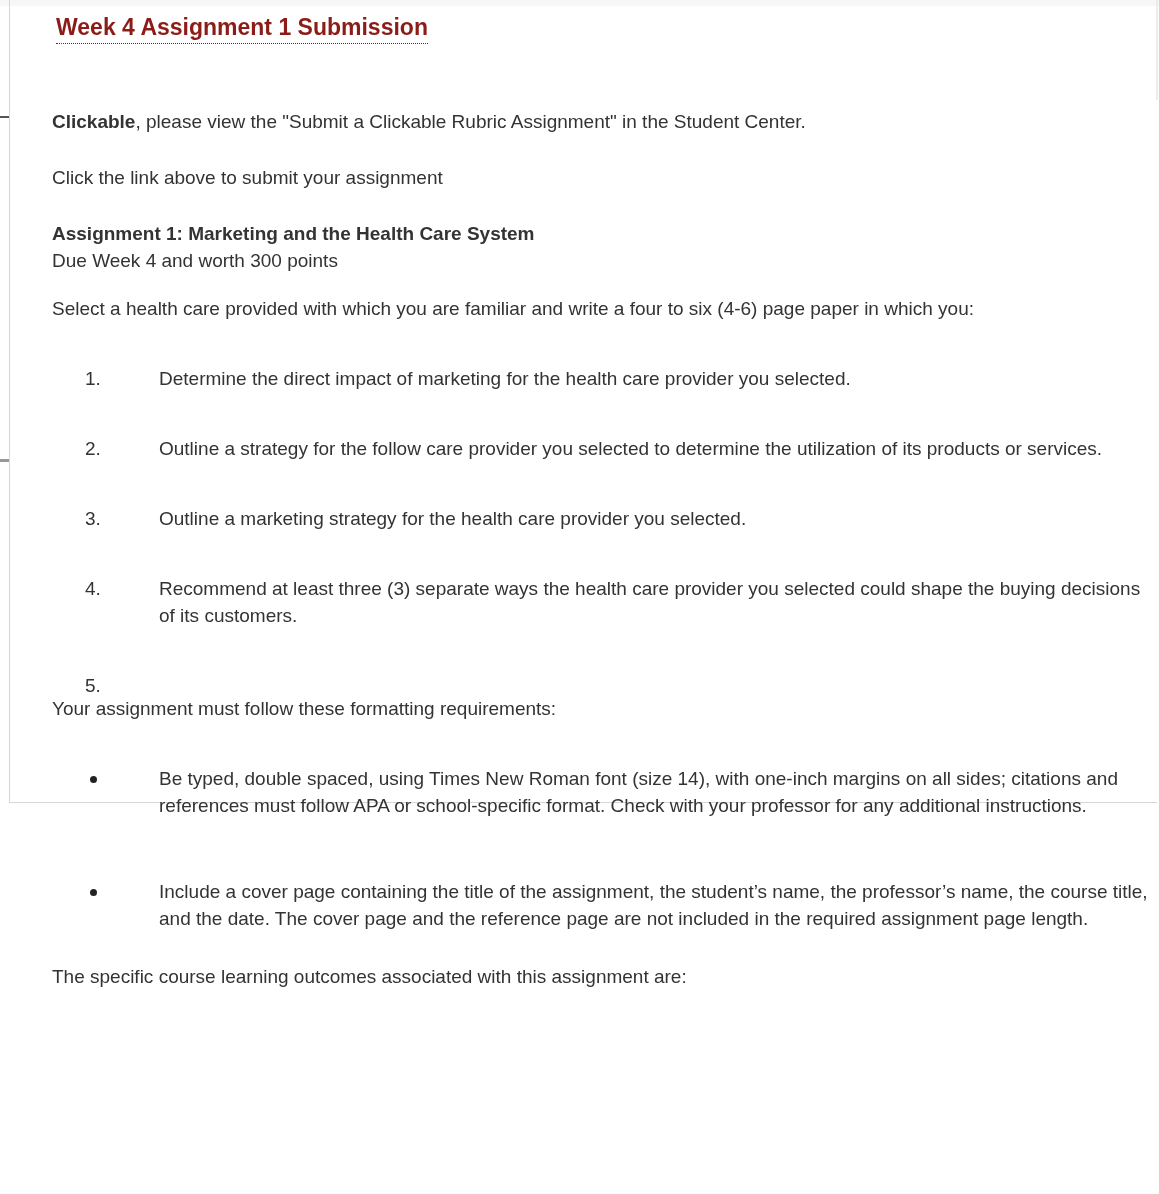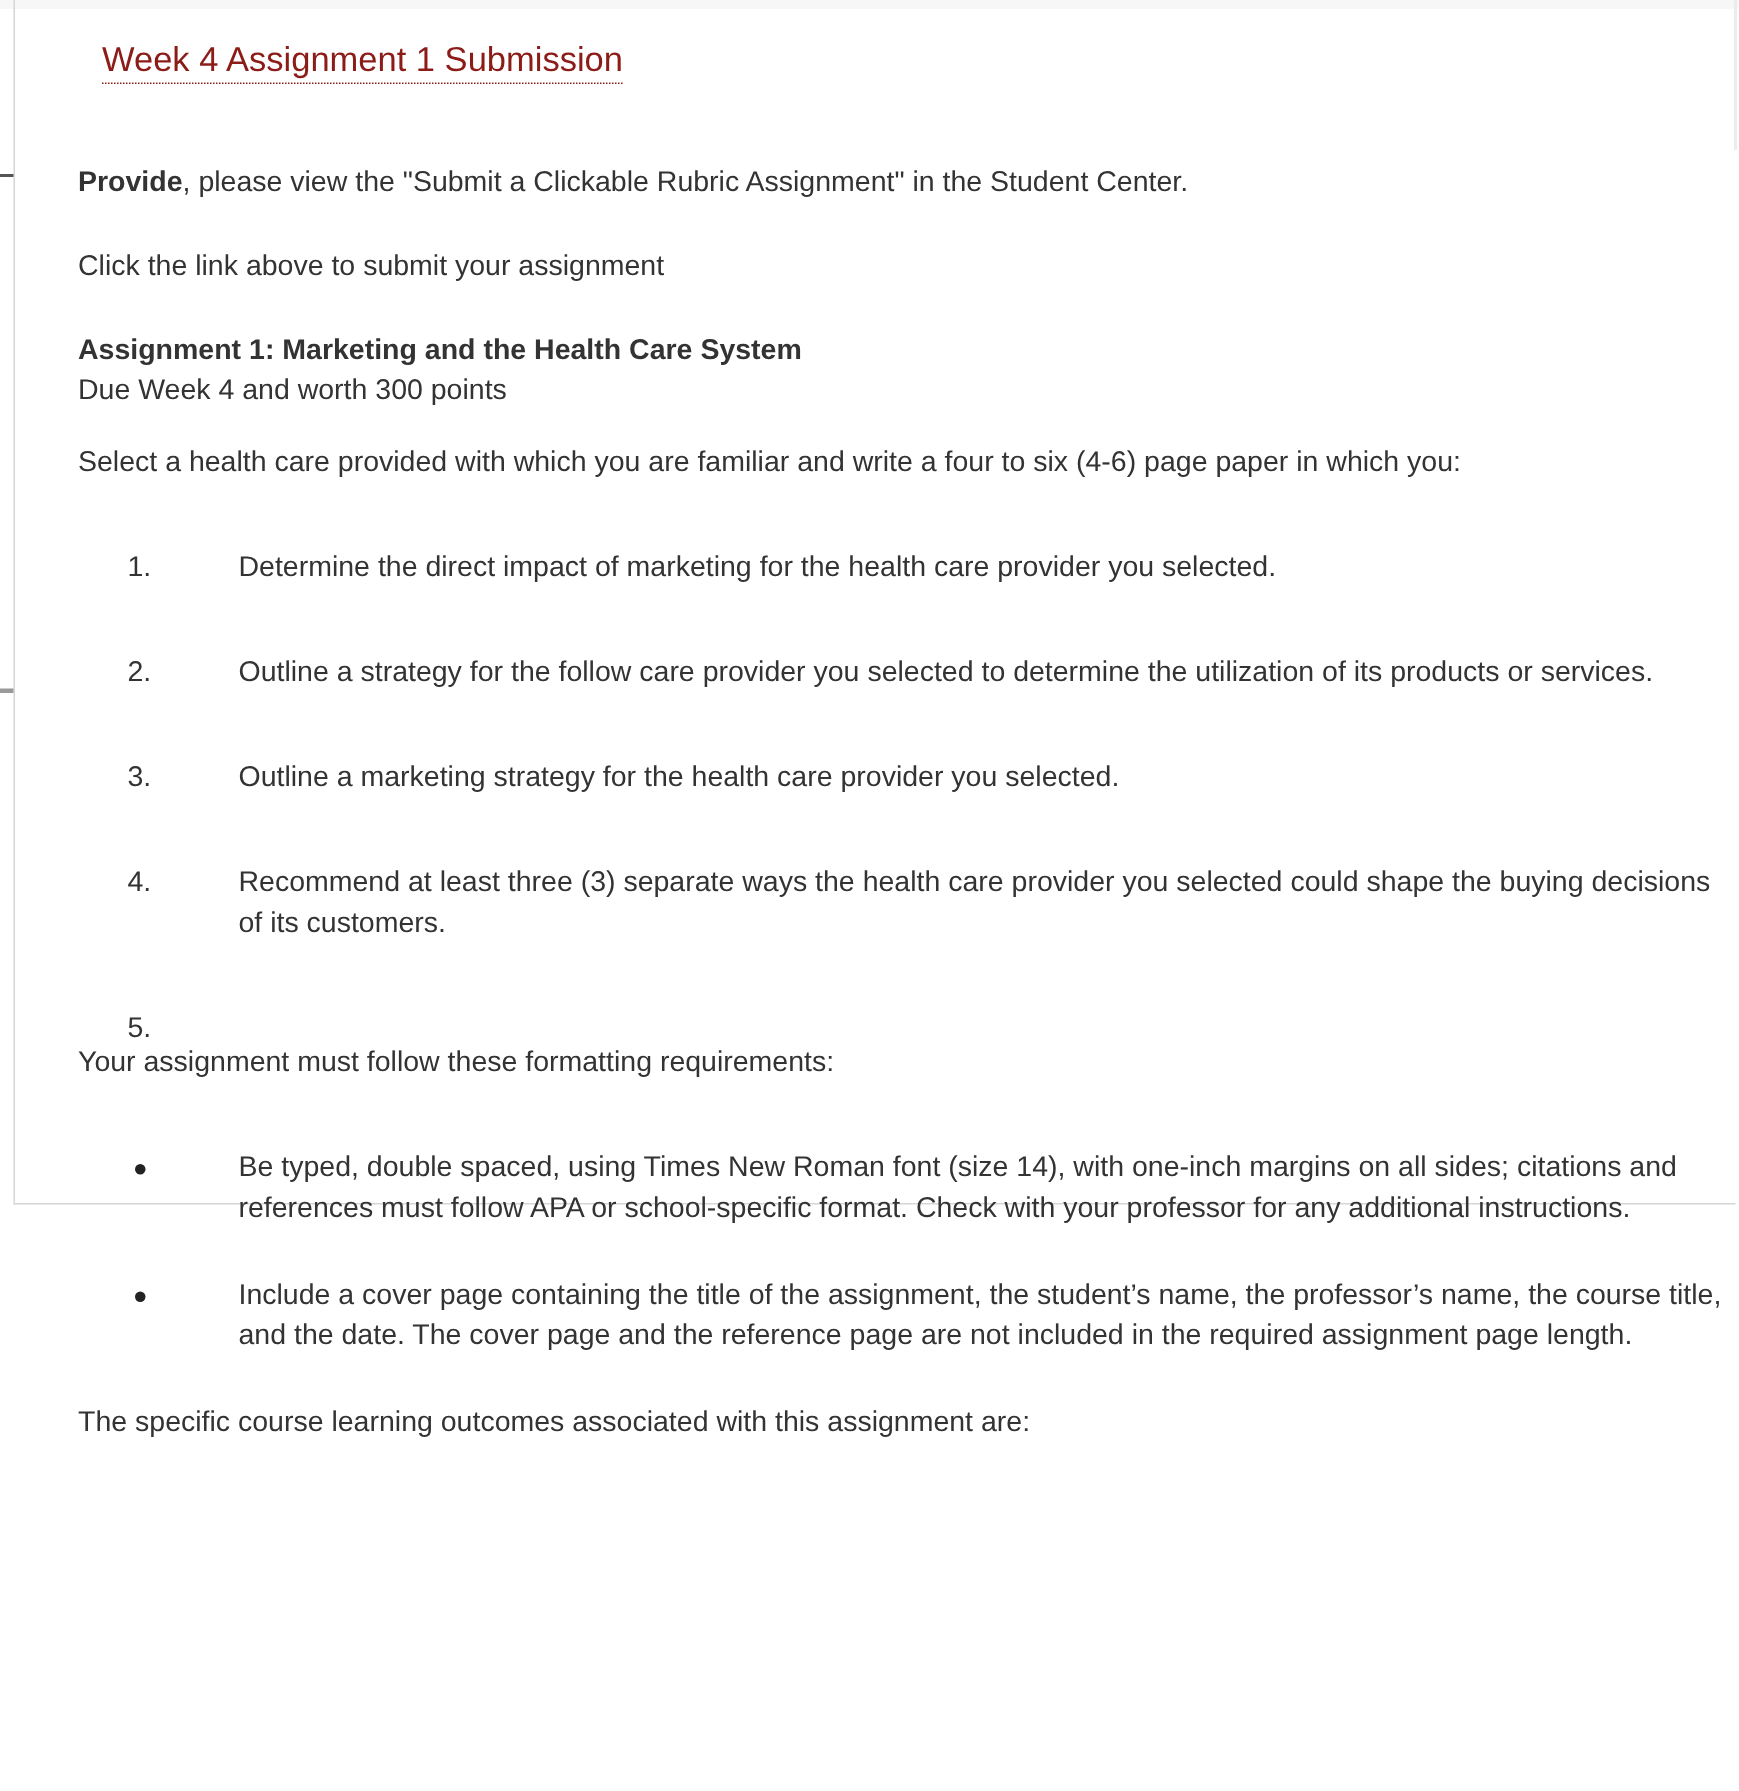"Week 4 Assignment 1 Submission" .title { font-weight: normal -> bold; margin: 16px -> 4px }
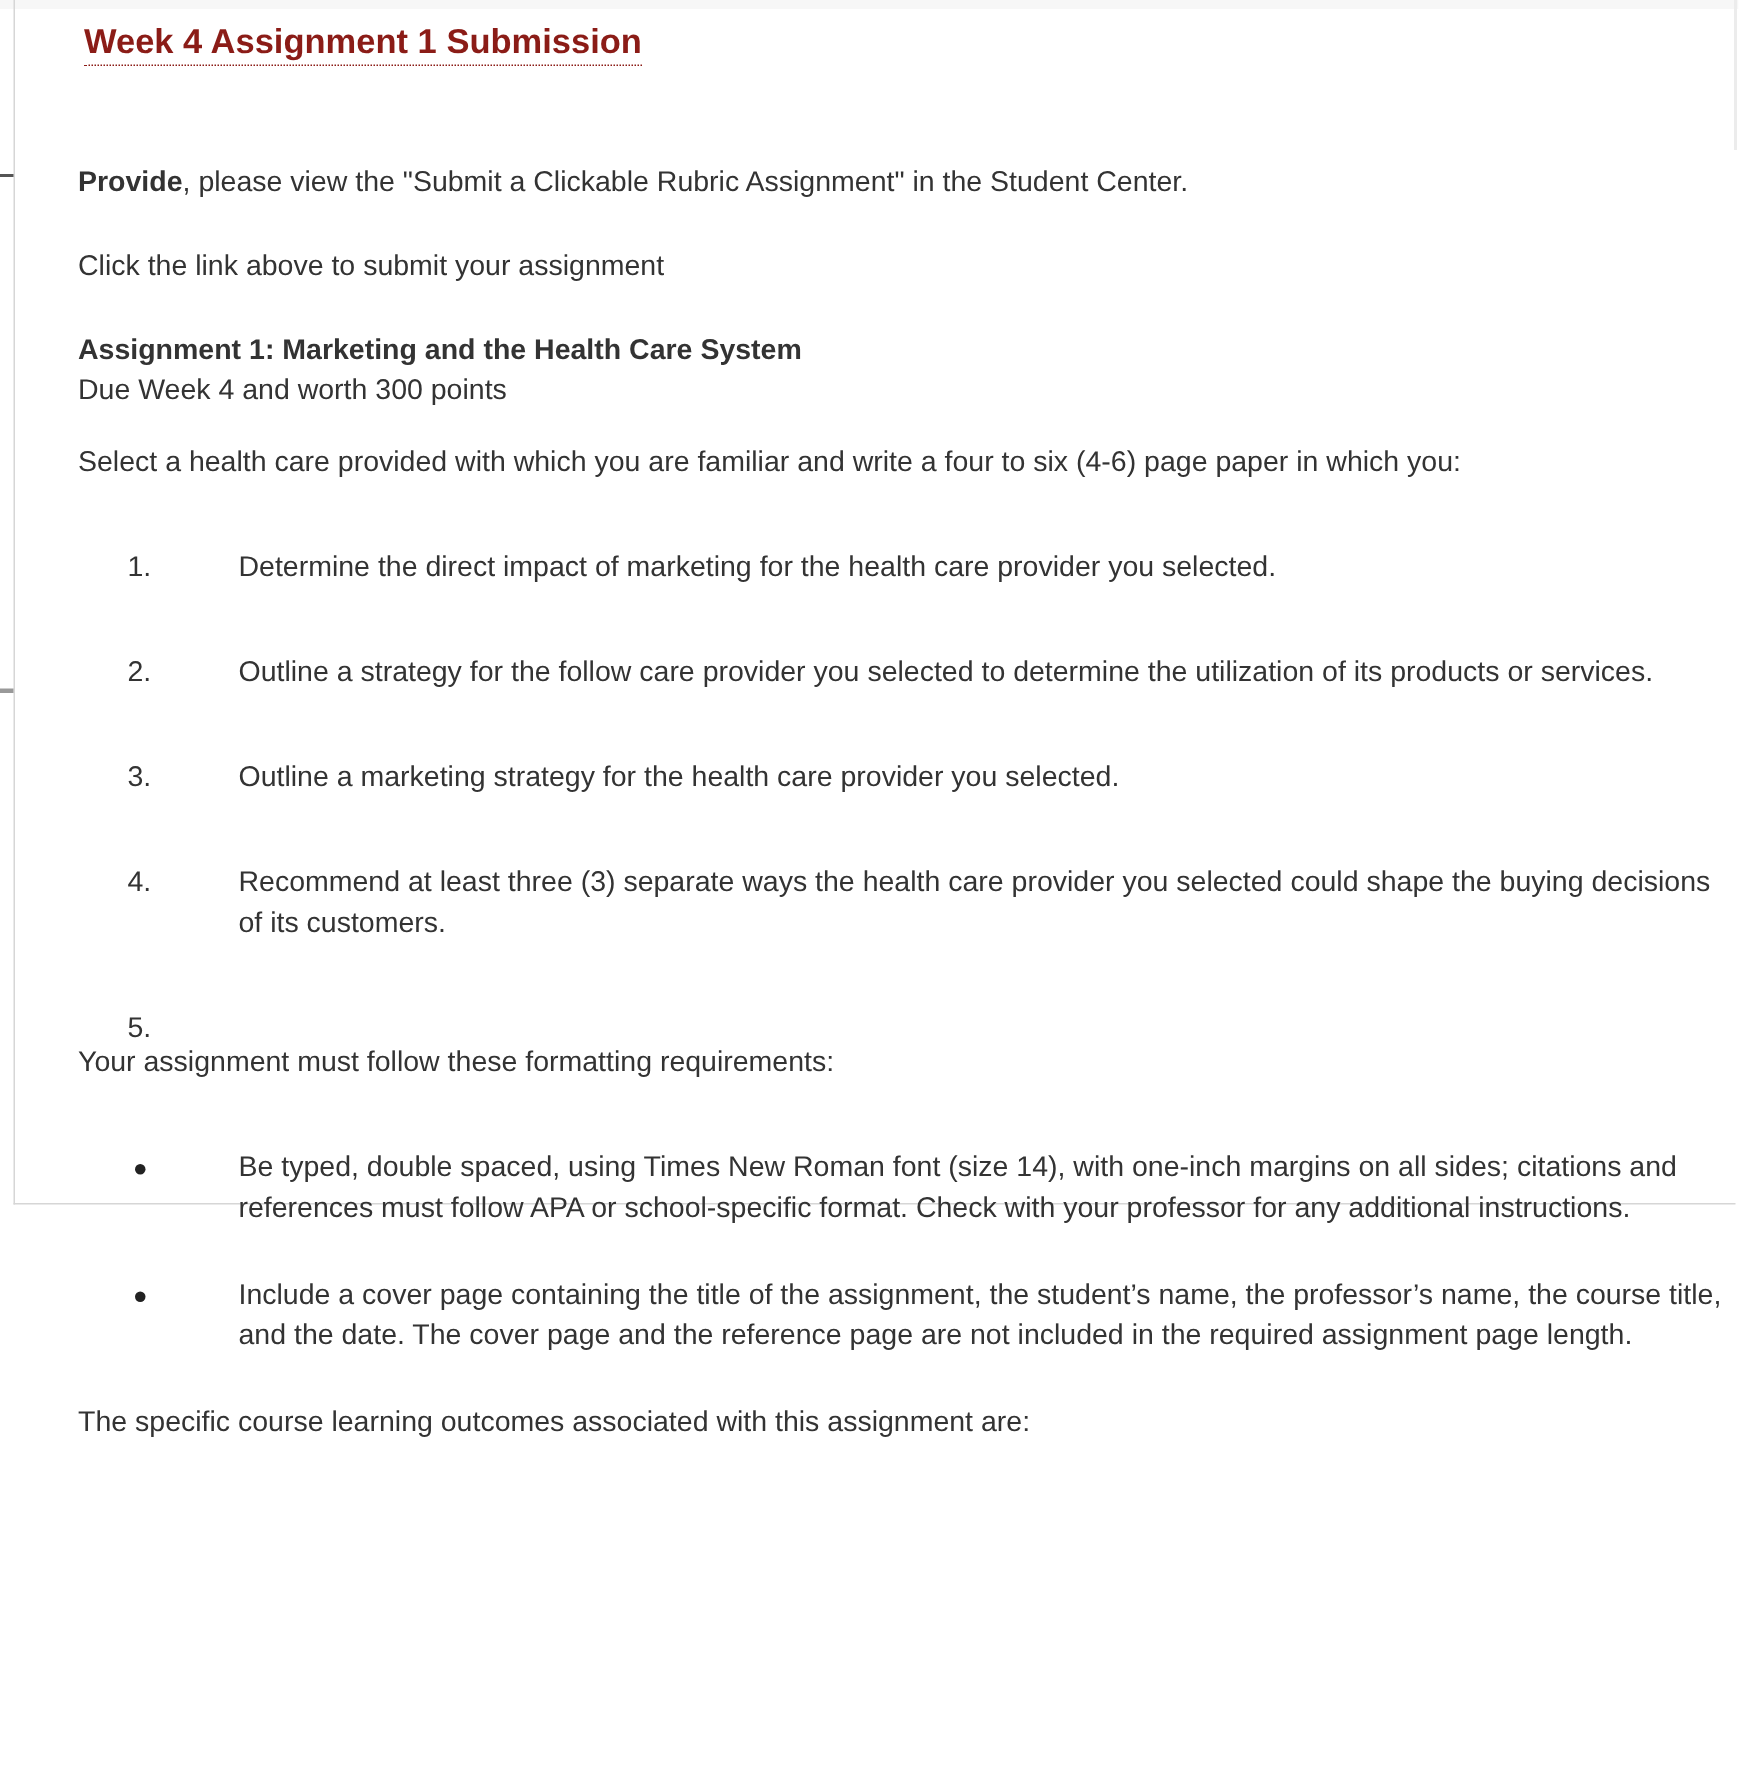"Provide" b { text: Provide -> Clickable }
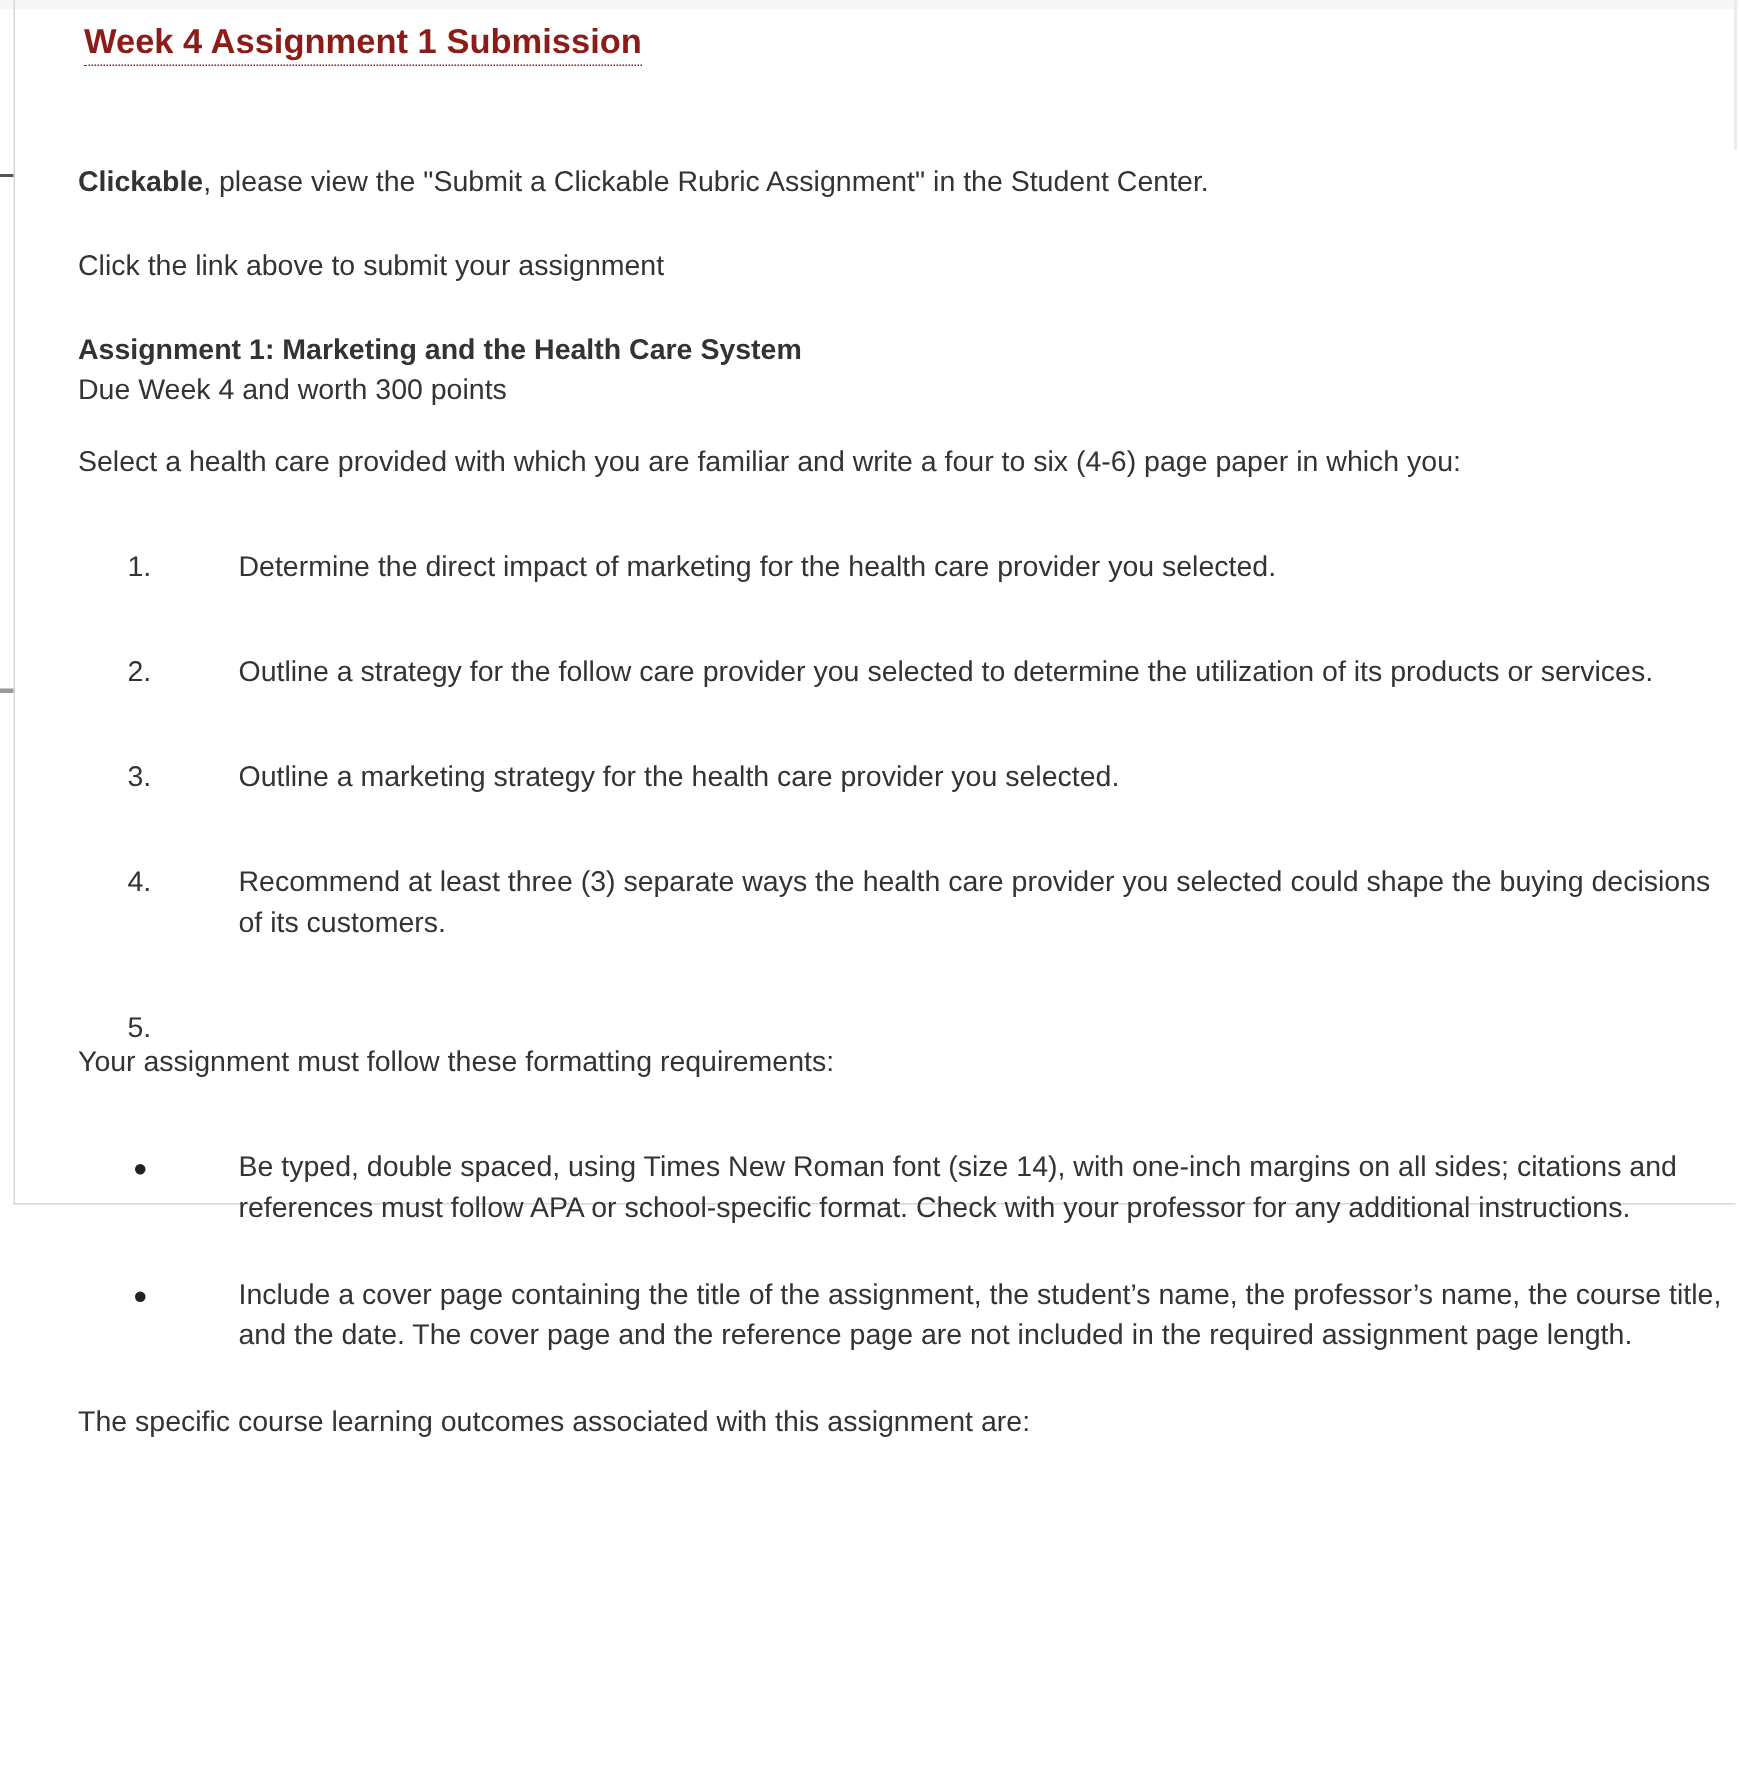"Include a cover page containing" li.item { margin-top: 31px -> 59px }
